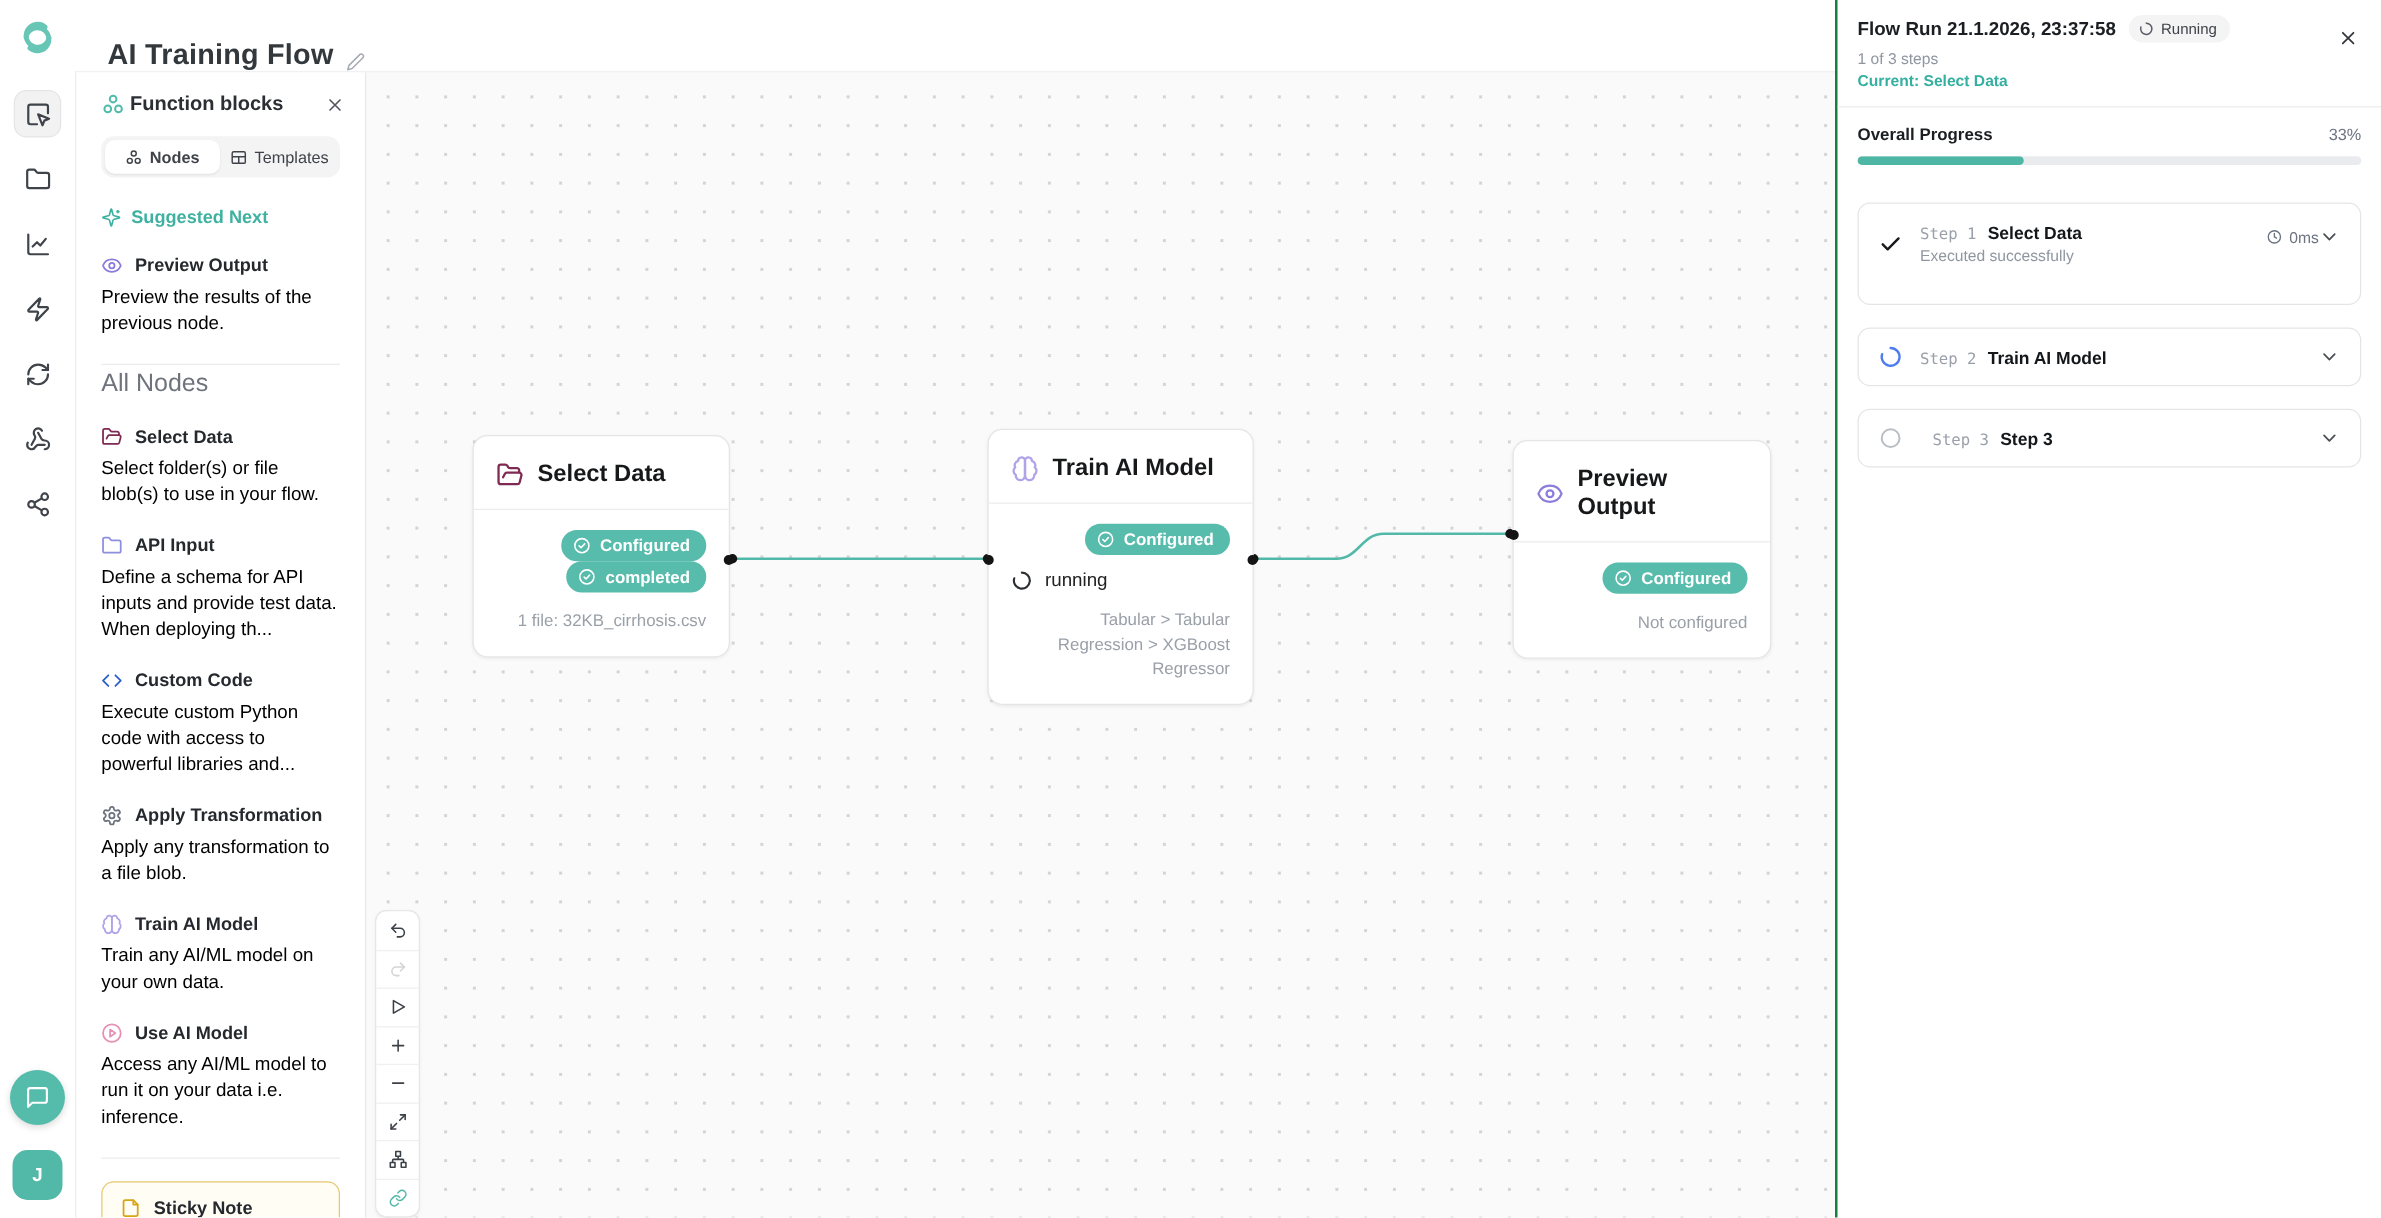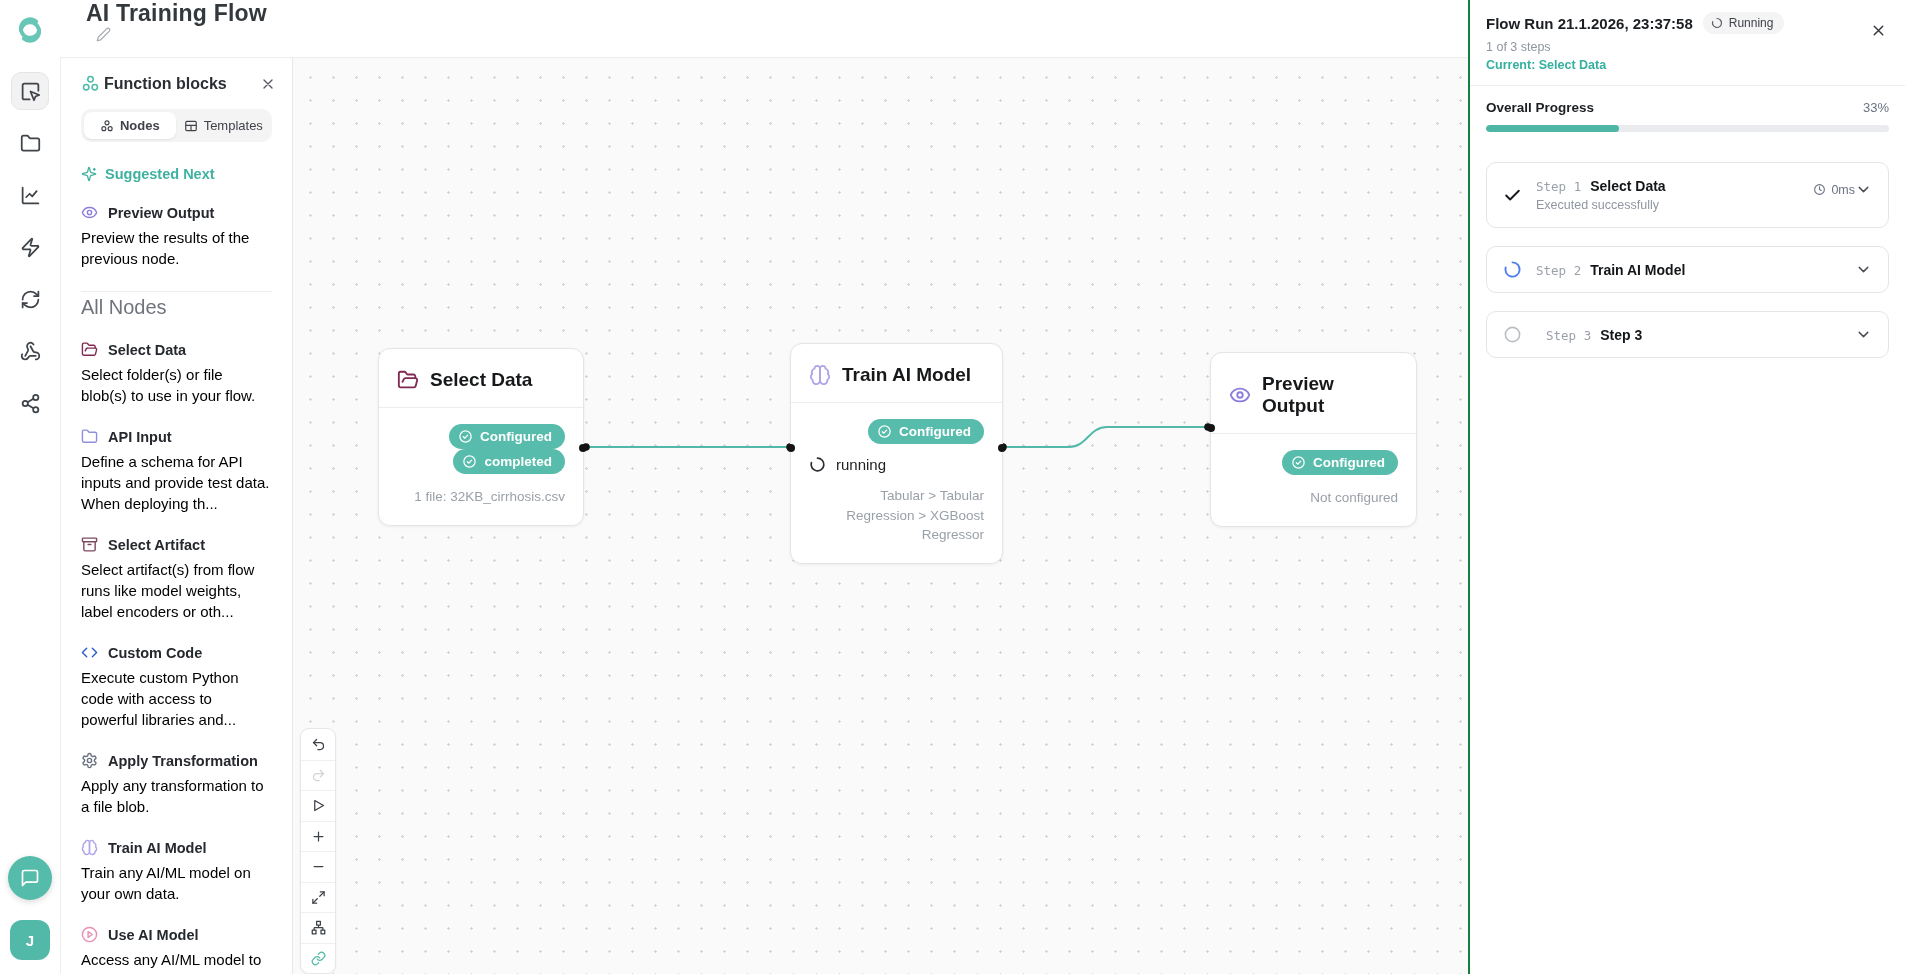"AI Training Flow" .topbar { align-items: flex-start -> flex-end; flex-direction: column -> none }
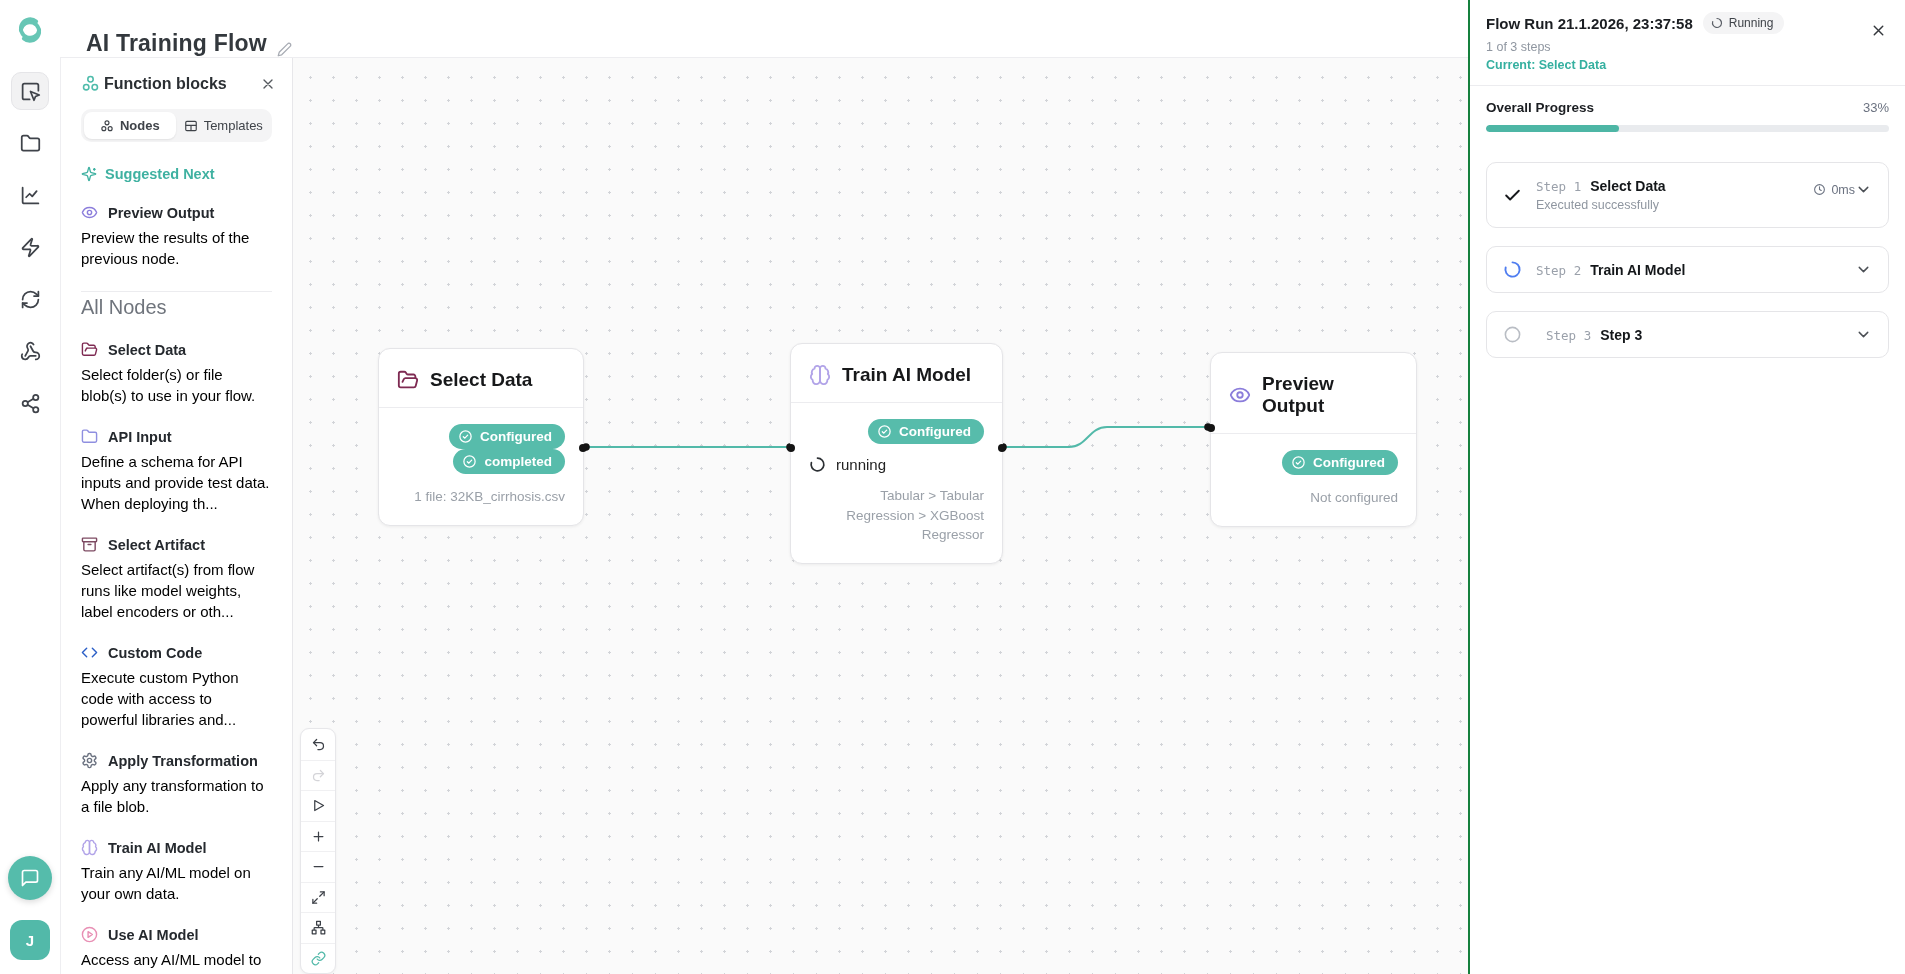"Step 1" .step-card.tall { padding-bottom: 15px -> 31px }
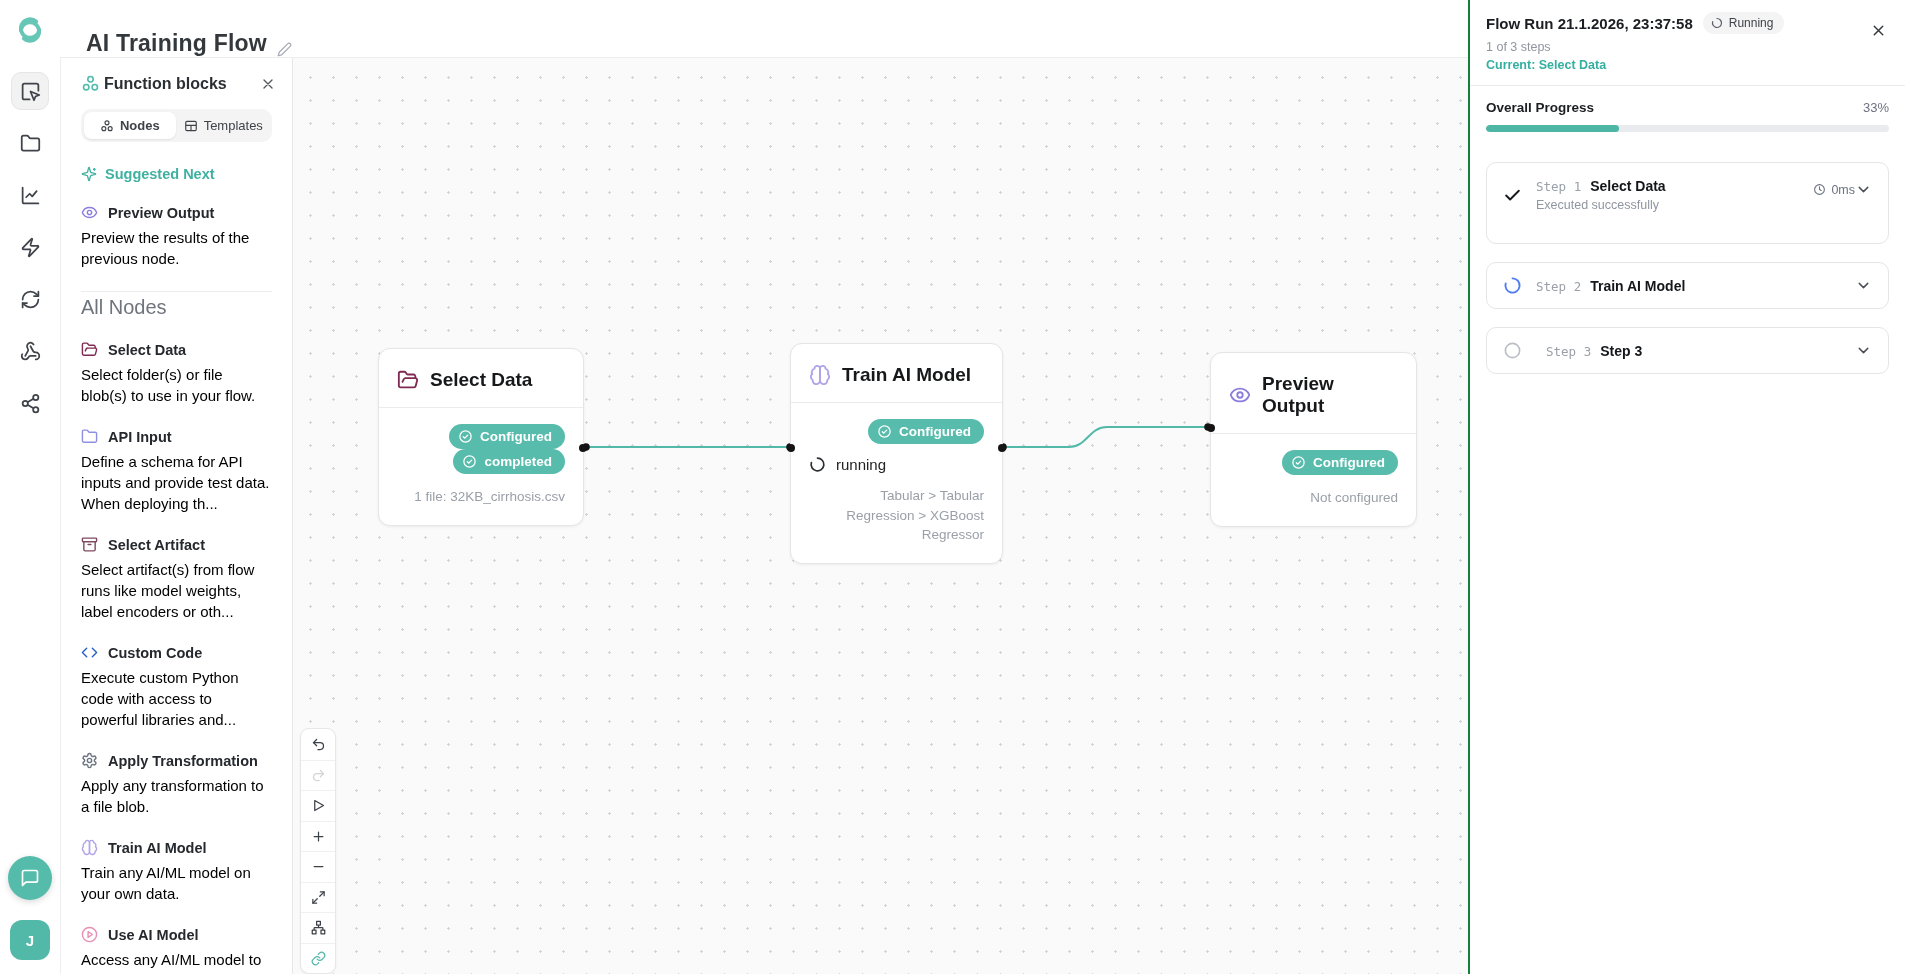"Select Artifact" div.pitem { html: <div> <div> <span> <svg> <use></use> </svg> </span> <span>Select Artifact</span> </div> <div>Select artifact(s) from flow runs like model weights, label encoders or oth...</div> </div> -> none }
